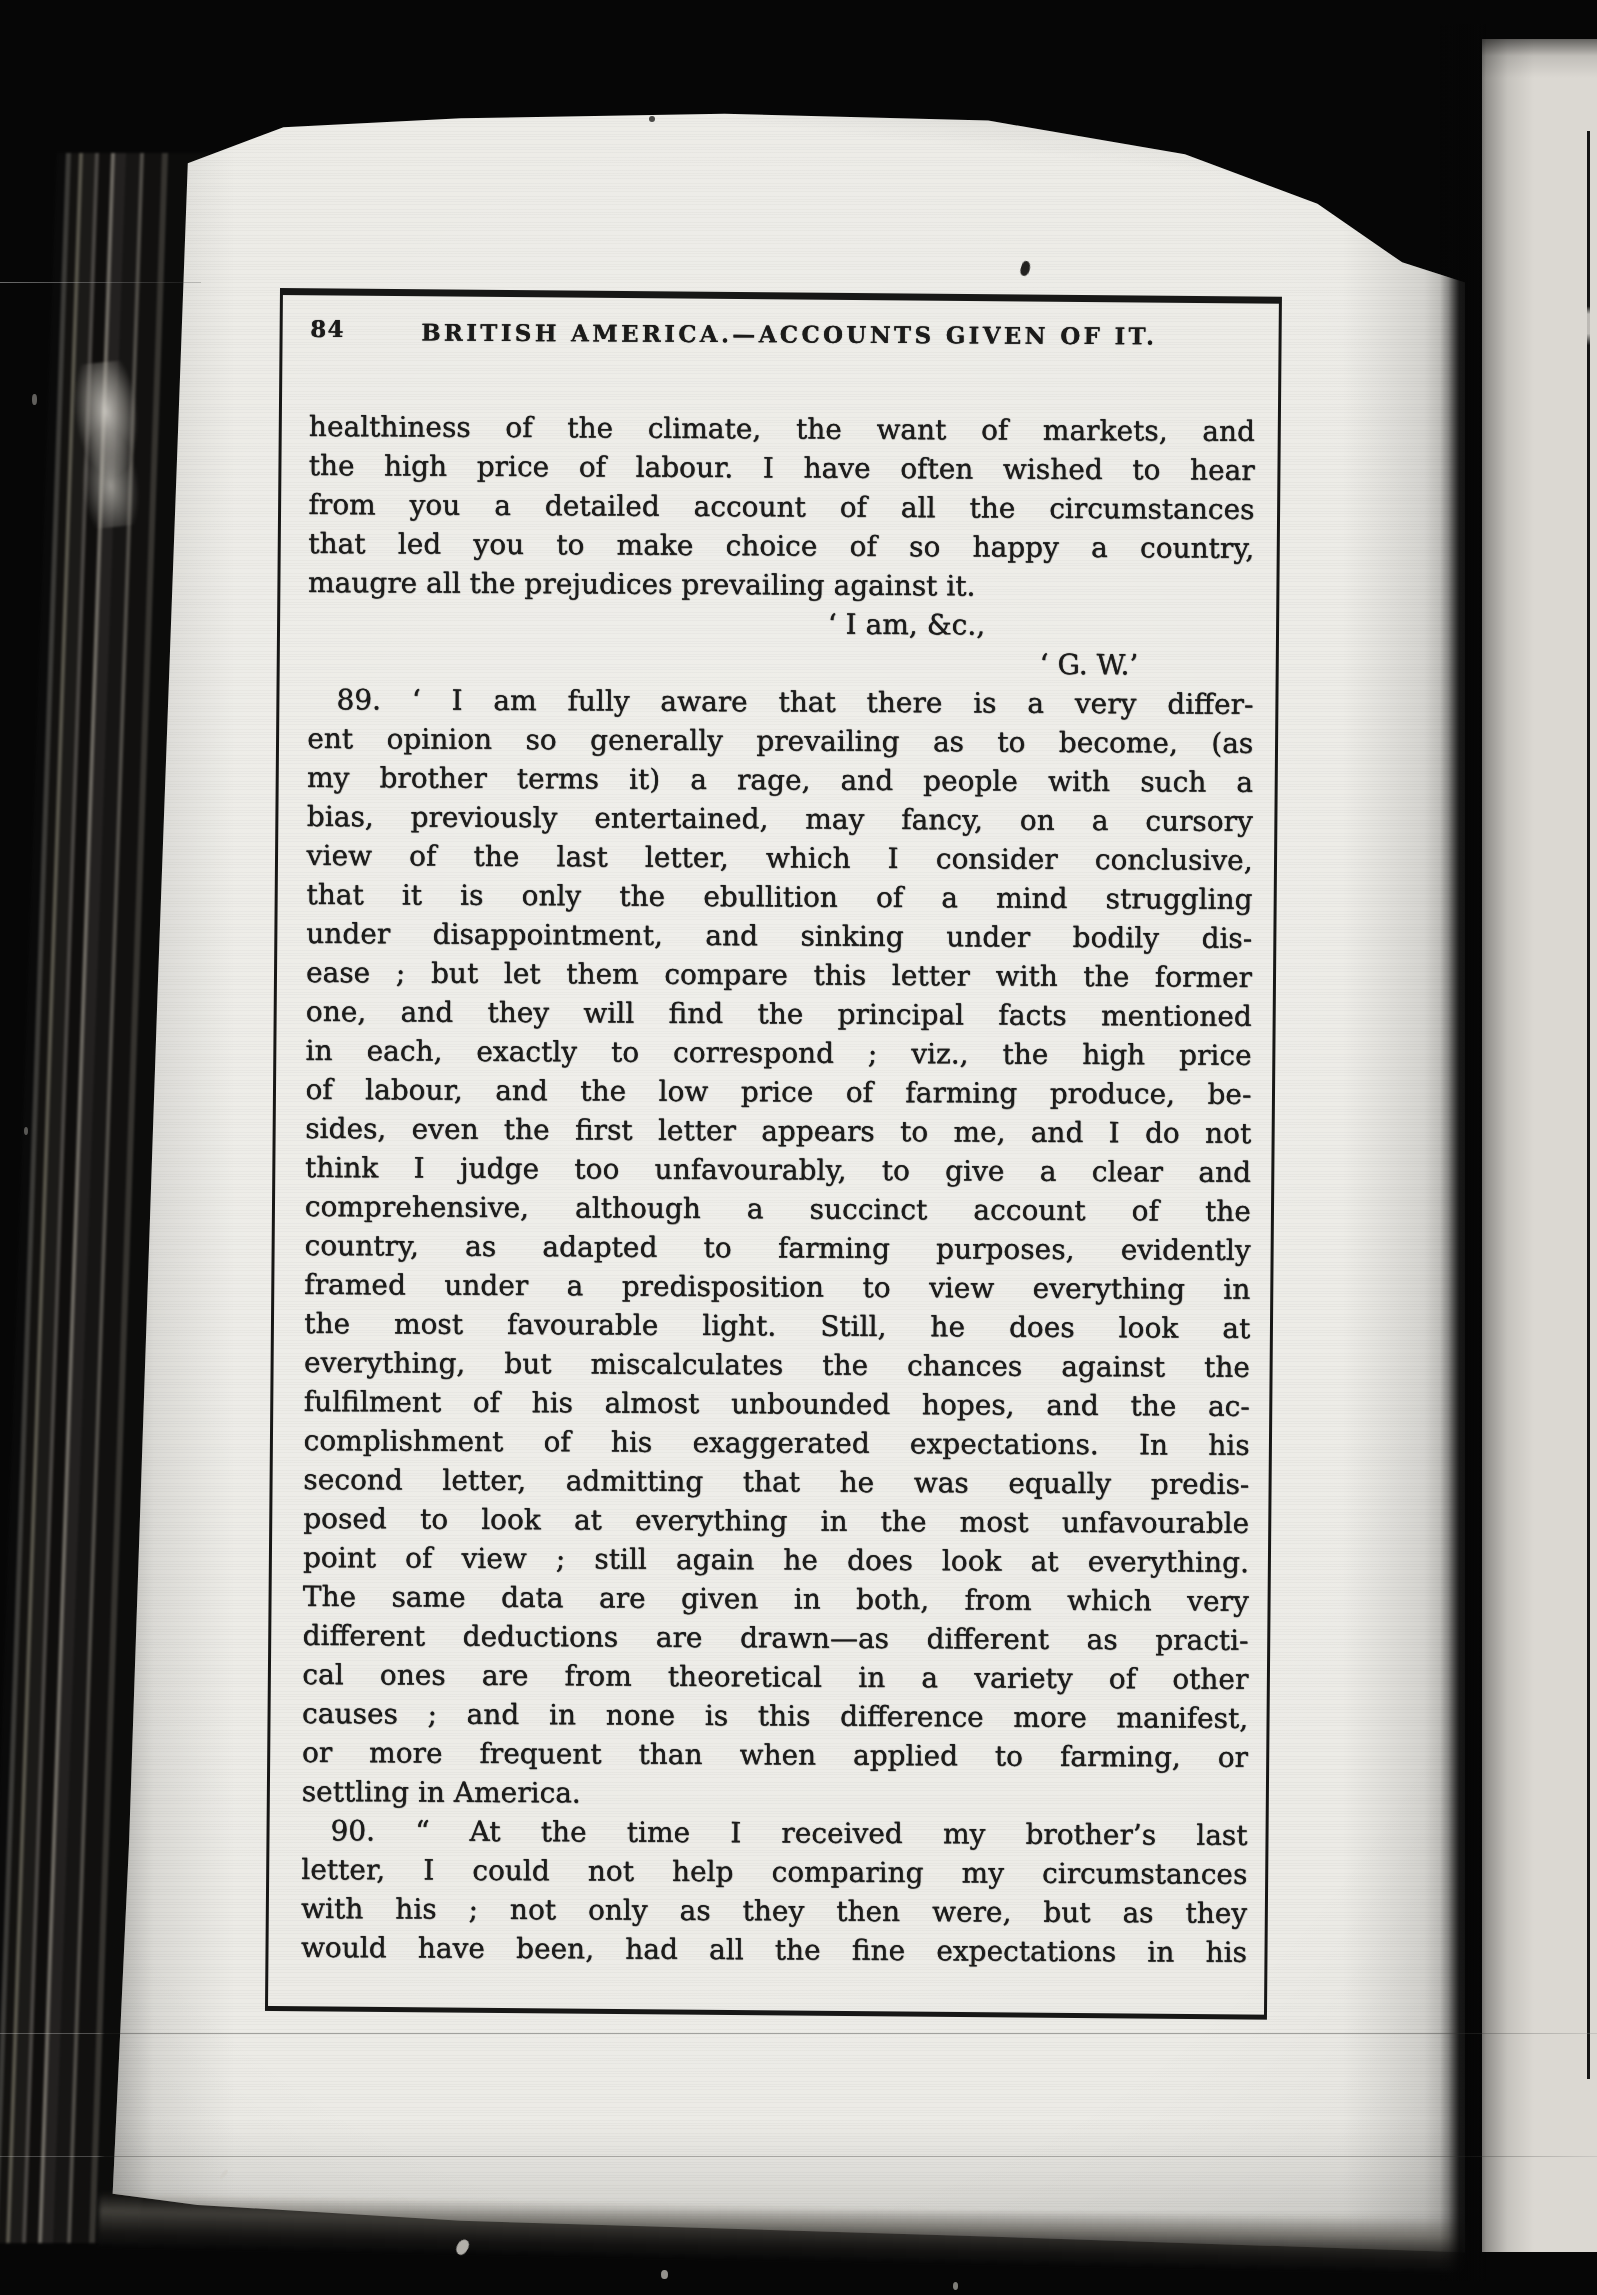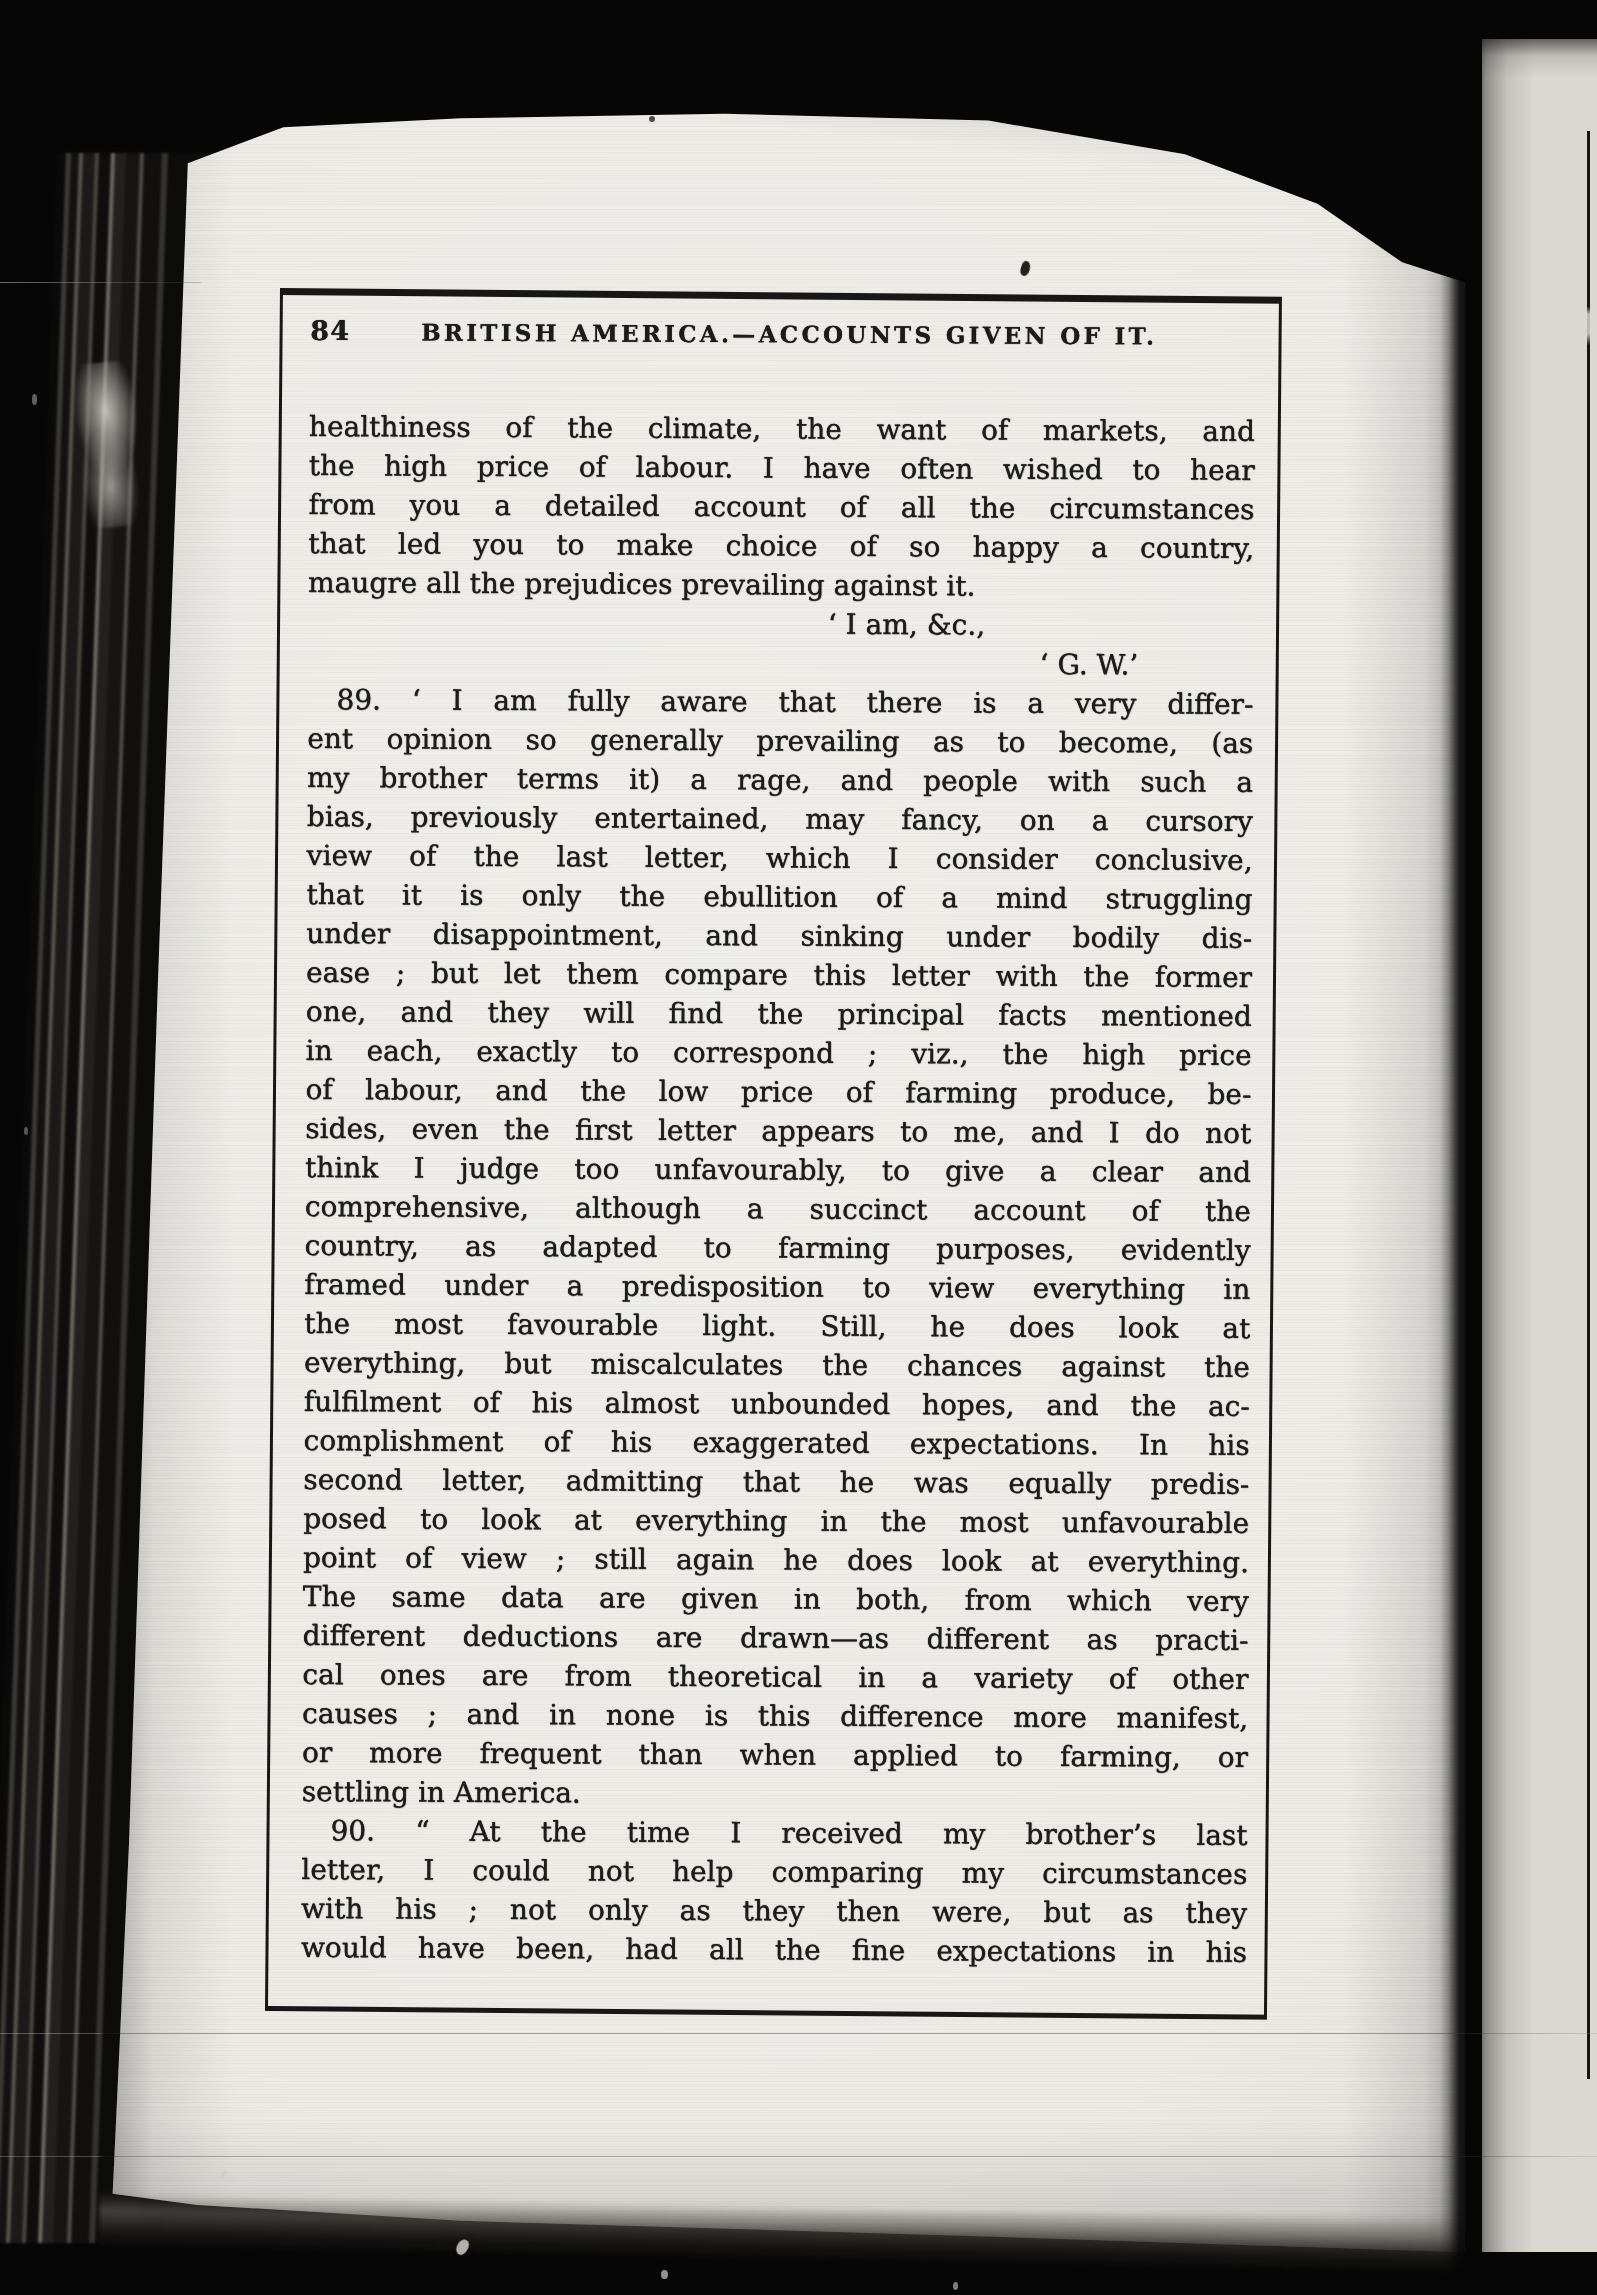"84" .pagenum { font-size: 27px -> 23px }
